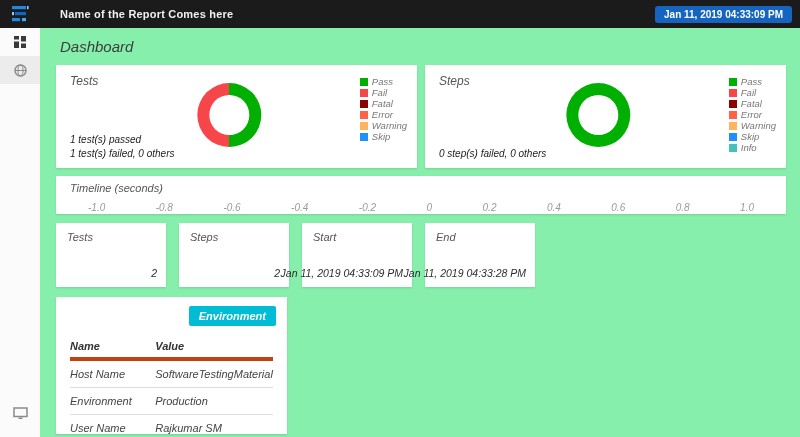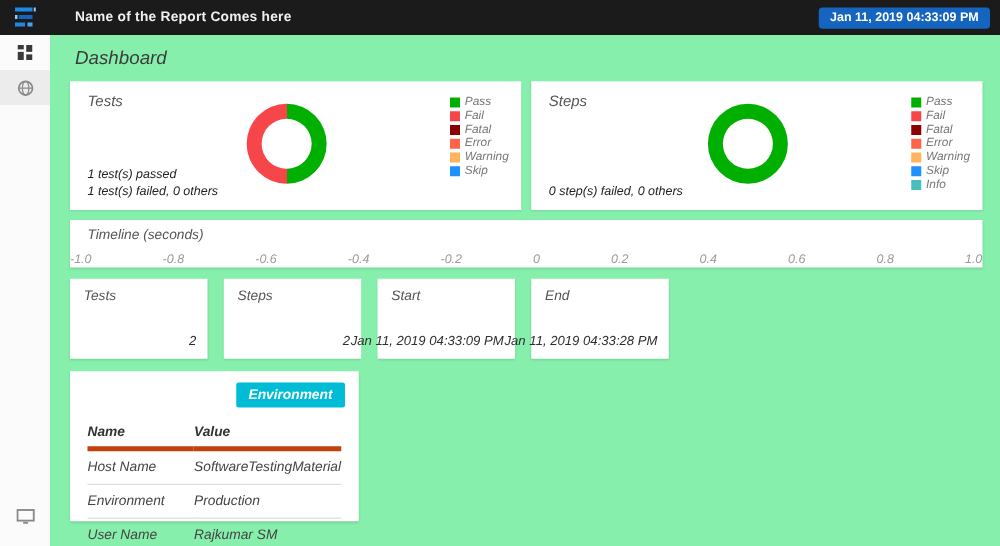"-1.0" .tick-row { padding: 0 0 -> 0 32px }
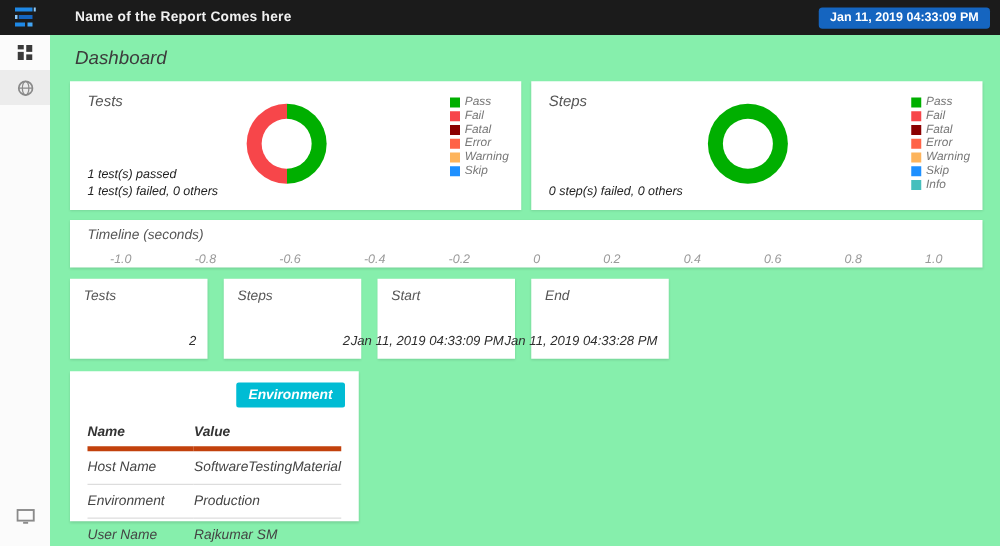"Environment" .env-card { height: 120px -> 137px }
